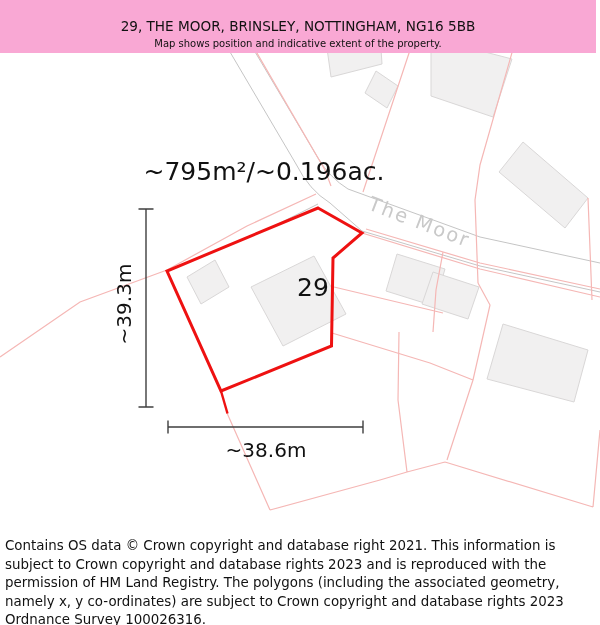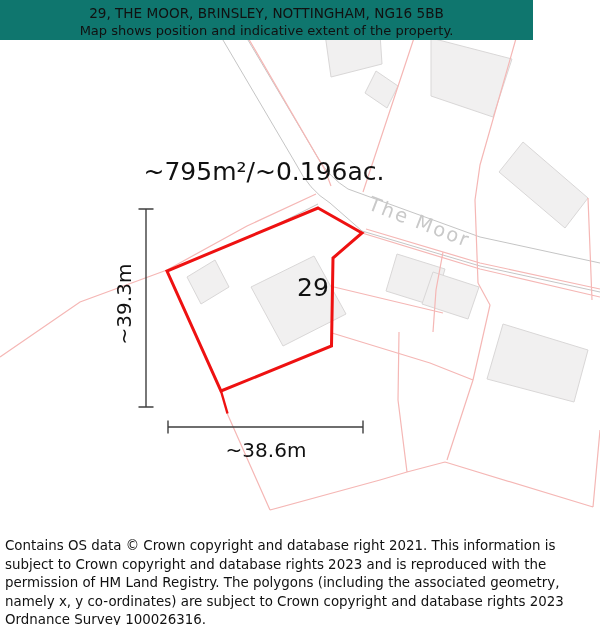"29, THE MOOR, BRINSLEY, NOTTINGHAM," .header { background: #0f766e -> #f9a8d4; padding-top: 4px -> 17px; width: 533px -> 596px }
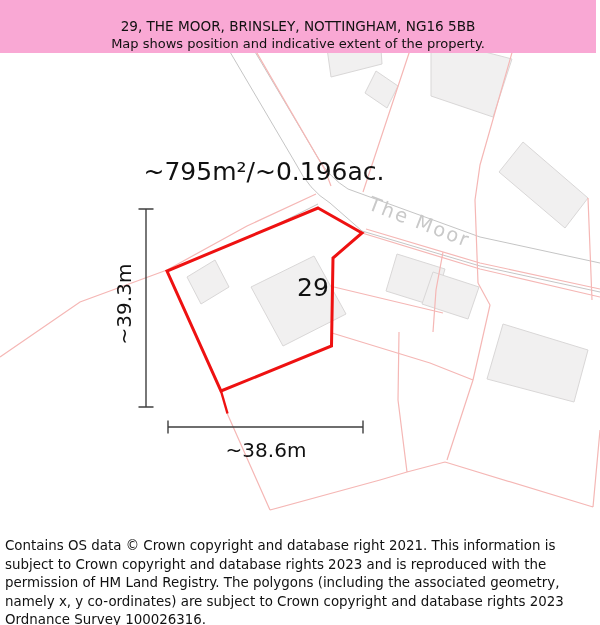"Map shows position and indicative" .header .subtitle { font-size: 13px -> 10px }
